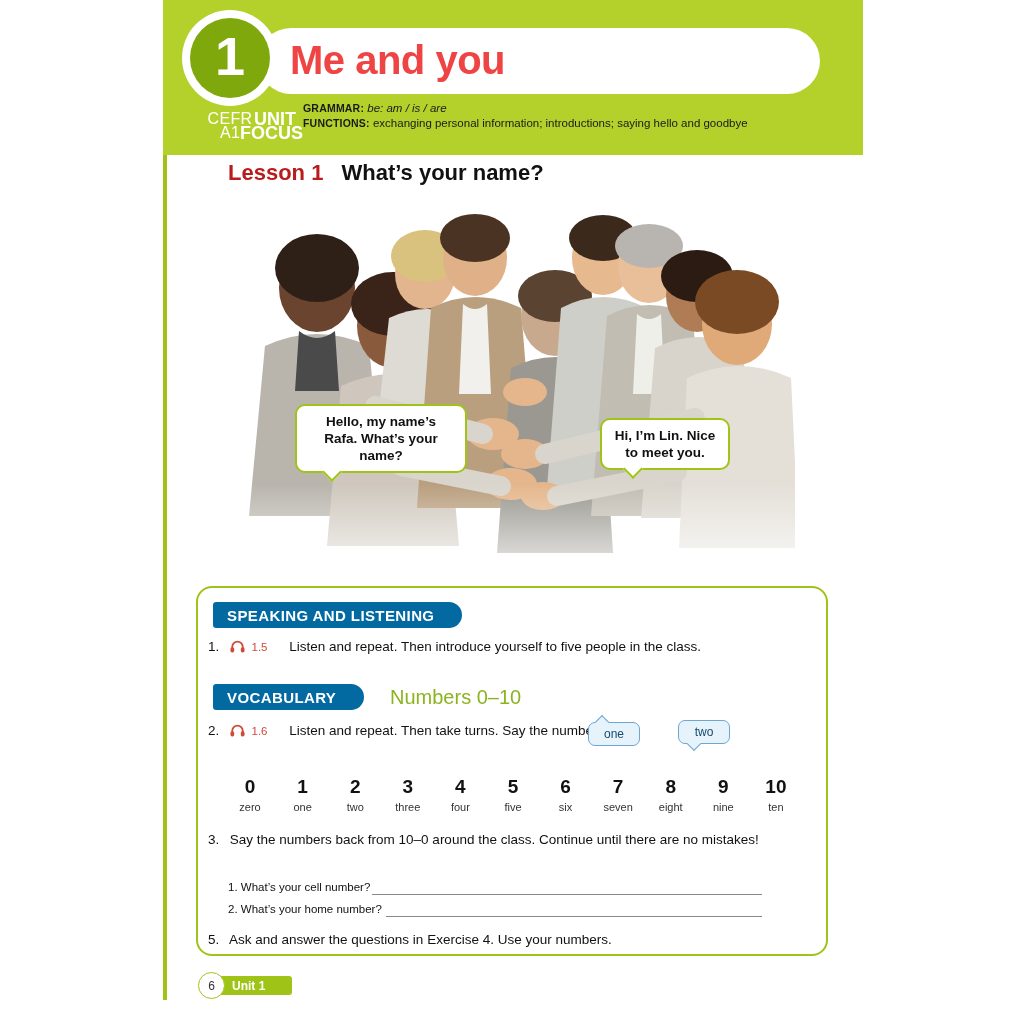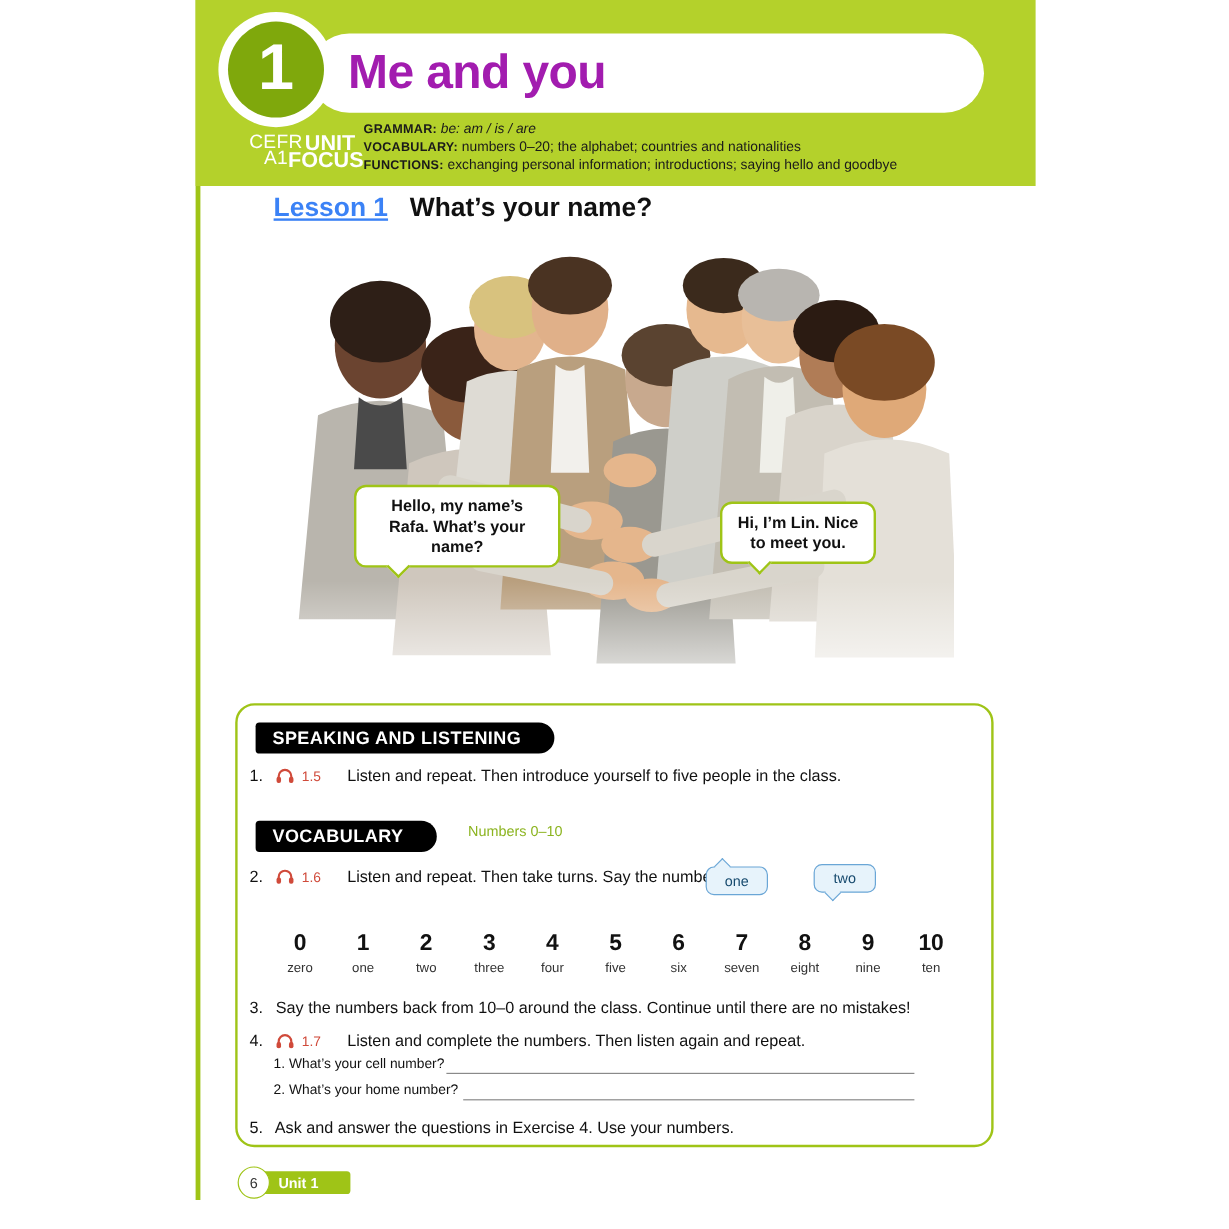"Me and you" .header-title { color: #a21caf -> #ef4444 }
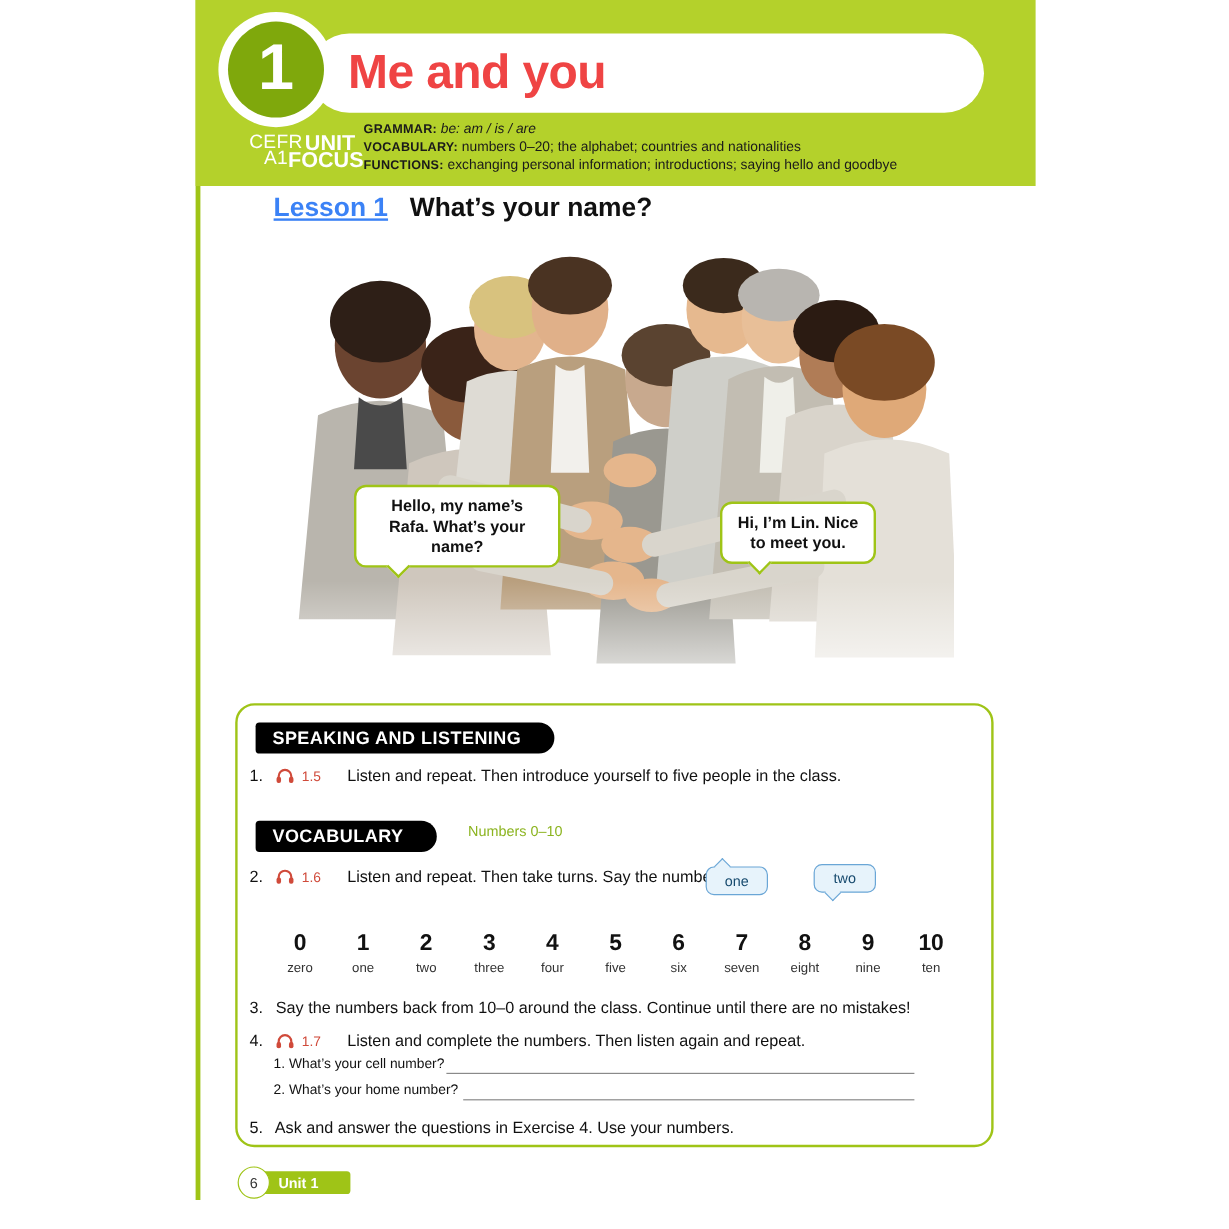"VOCABULARY: numbers 0–20; the alphabet;" div { html: <div> <span>VOCABULARY:</span> <span>numbers 0–20; the alphabet; countries and nationalities</span> </div> -> none }
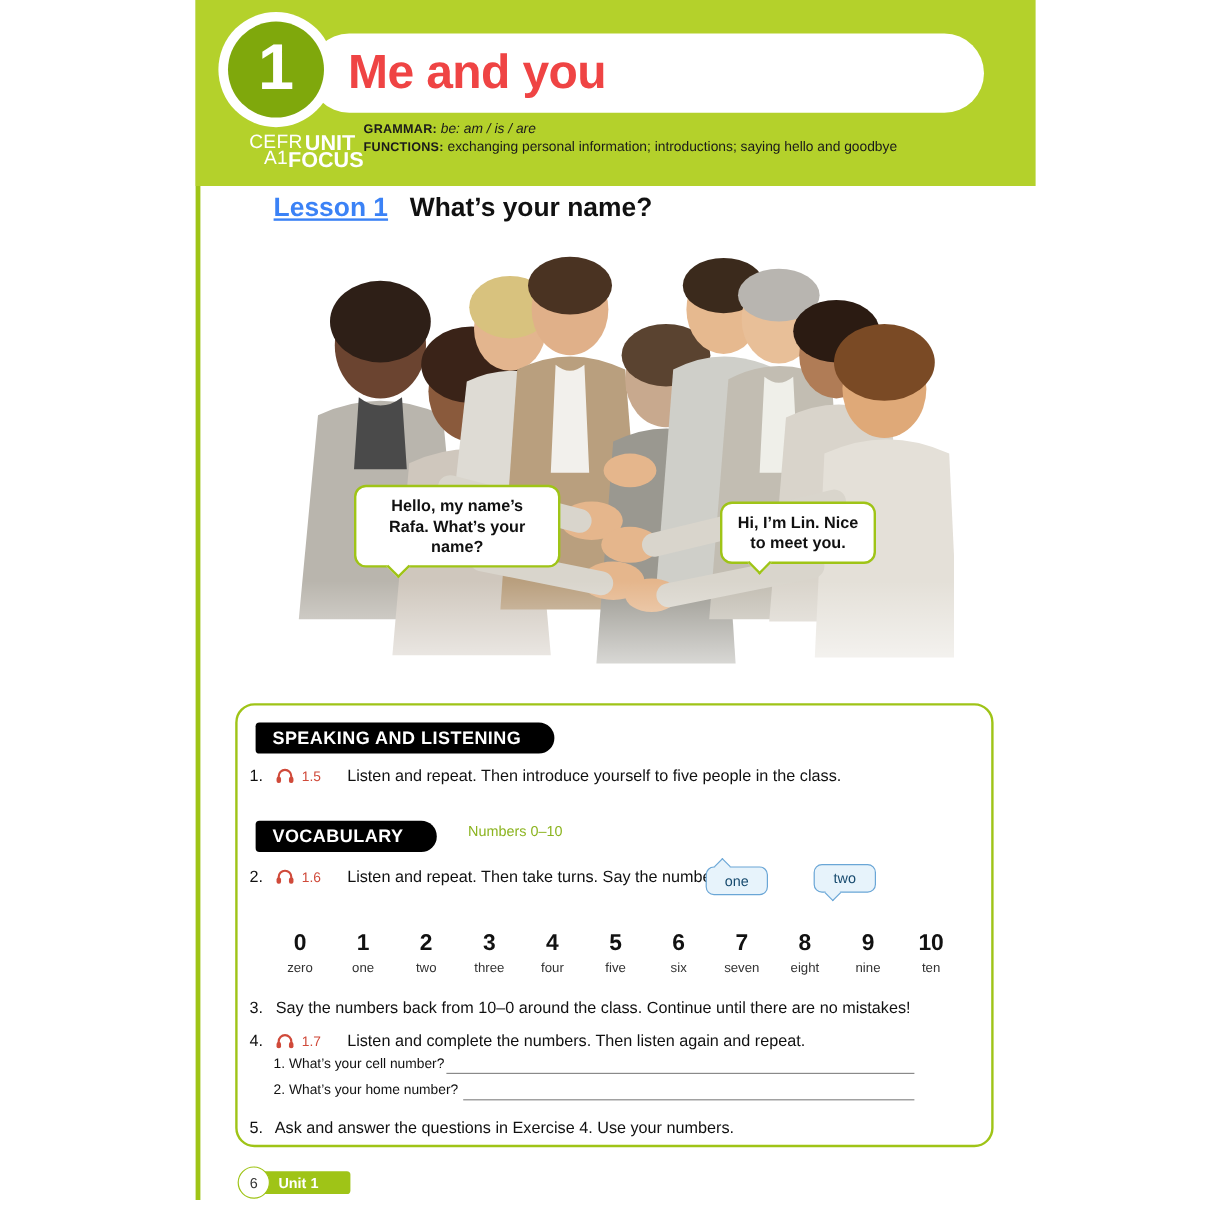"Lesson 1" .lesson-num { color: #3b82f6 -> #b91c1c; text-decoration: underline -> none }
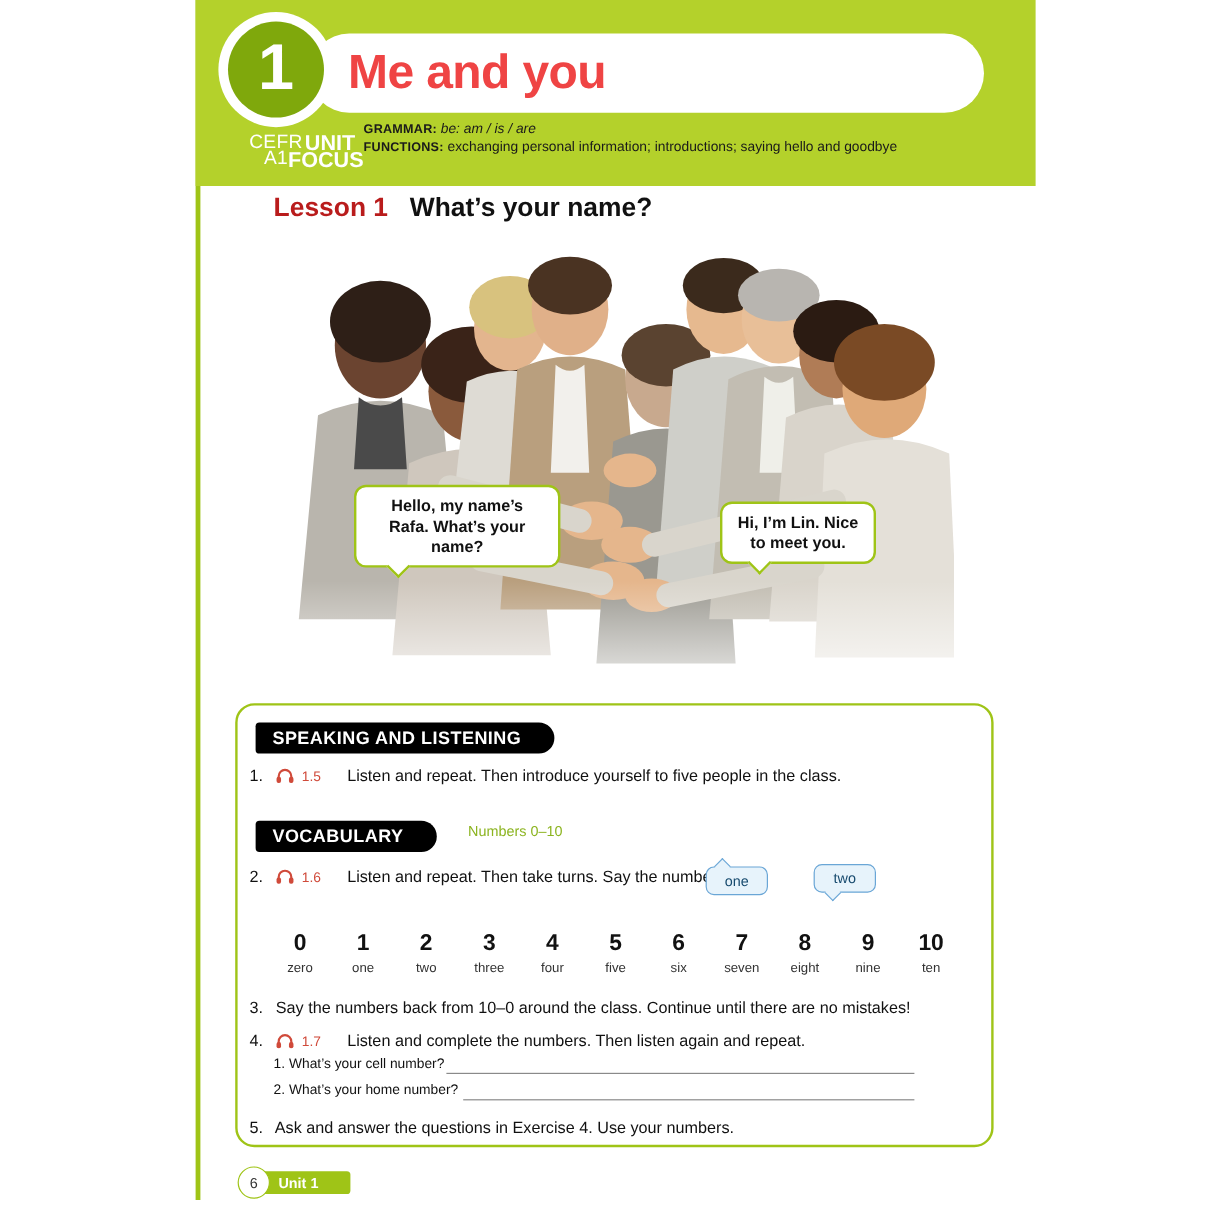"SPEAKING AND LISTENING" .tag { background: #000000 -> #0369a1 }
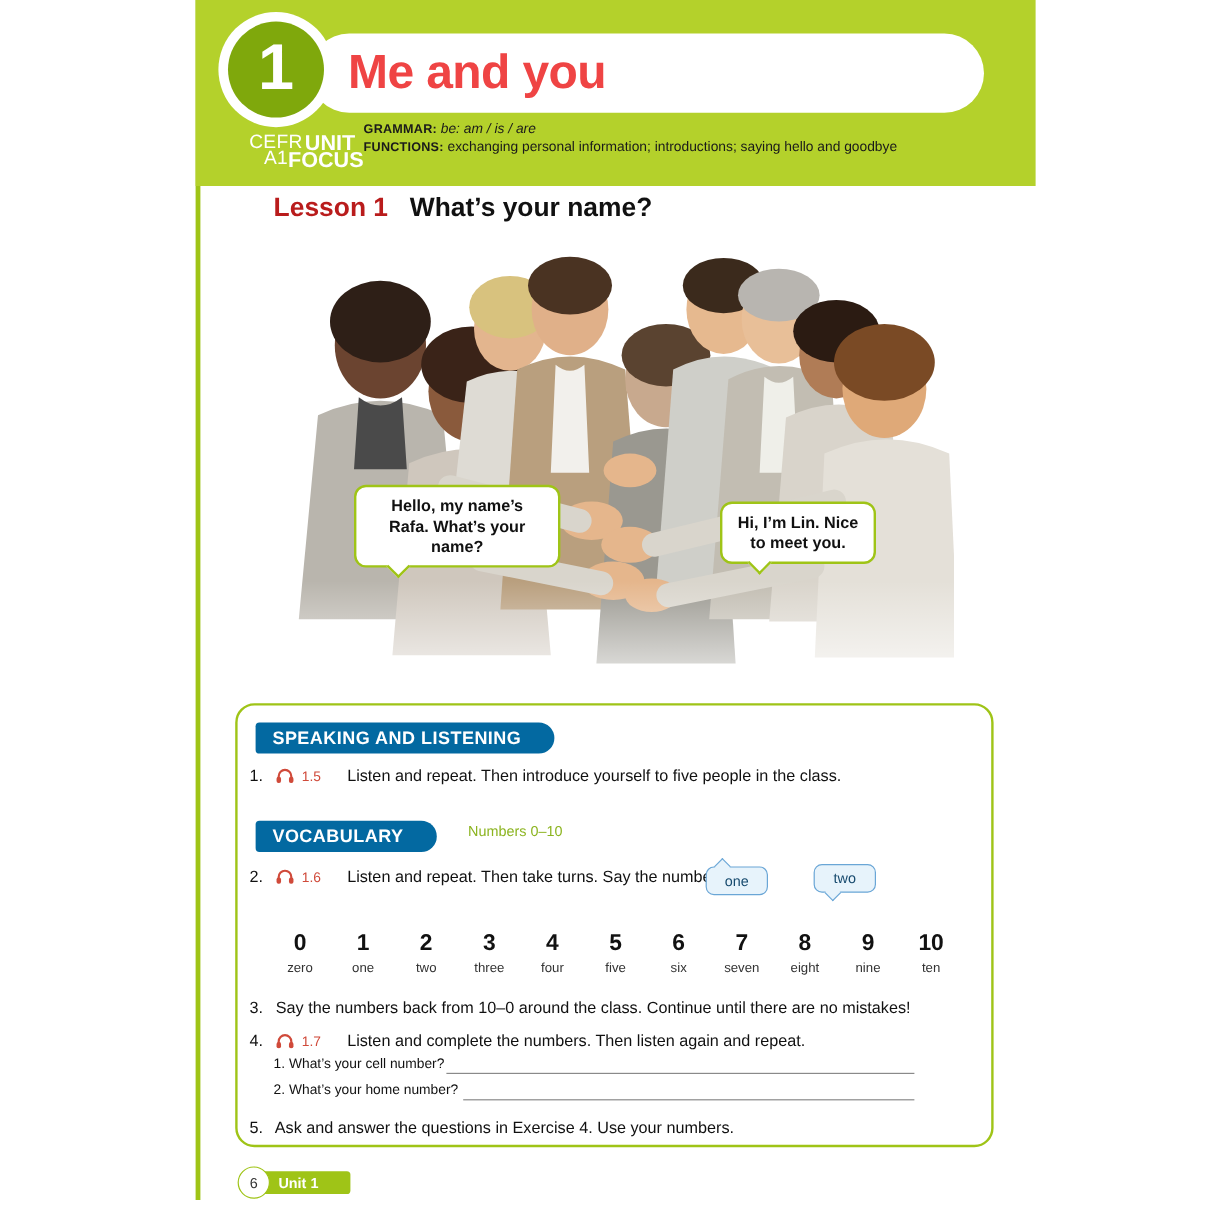"Numbers 0–10" .vocab-sub { font-size: 12px -> 20px }
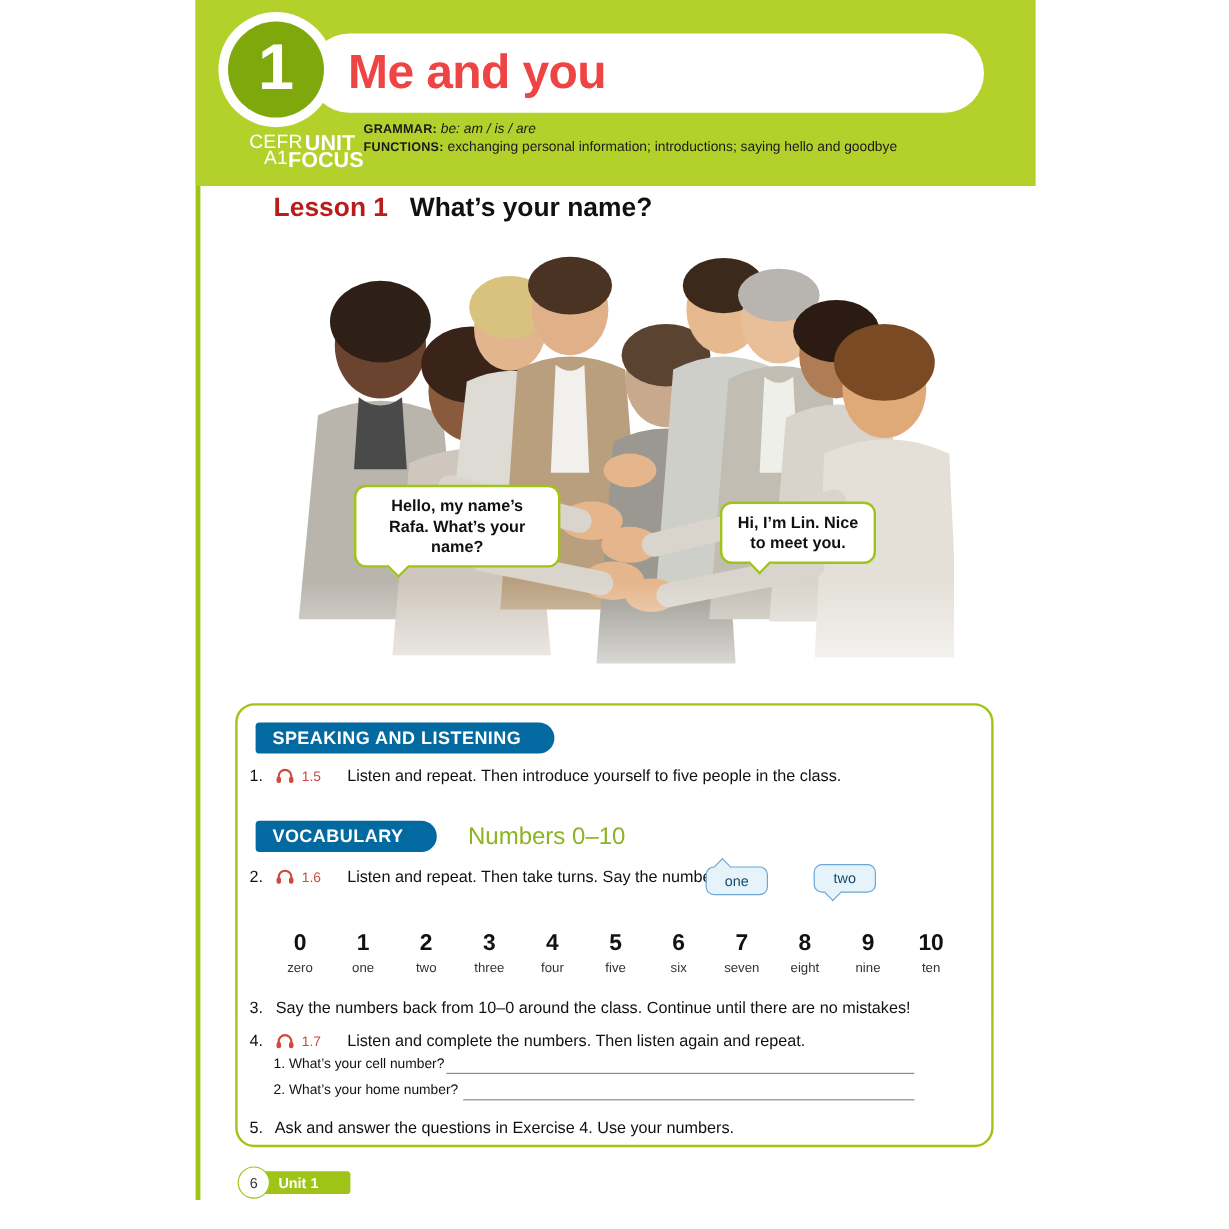"4. 1.7 Listen and complete" div.ex { html: <div> <span>4.</span> <svg> <path></path> <rect></rect> <rect></rect> </svg> <span>1.7</span> <span>Listen and complete the numbers. Then listen again and repeat.</span> </div> -> none }
